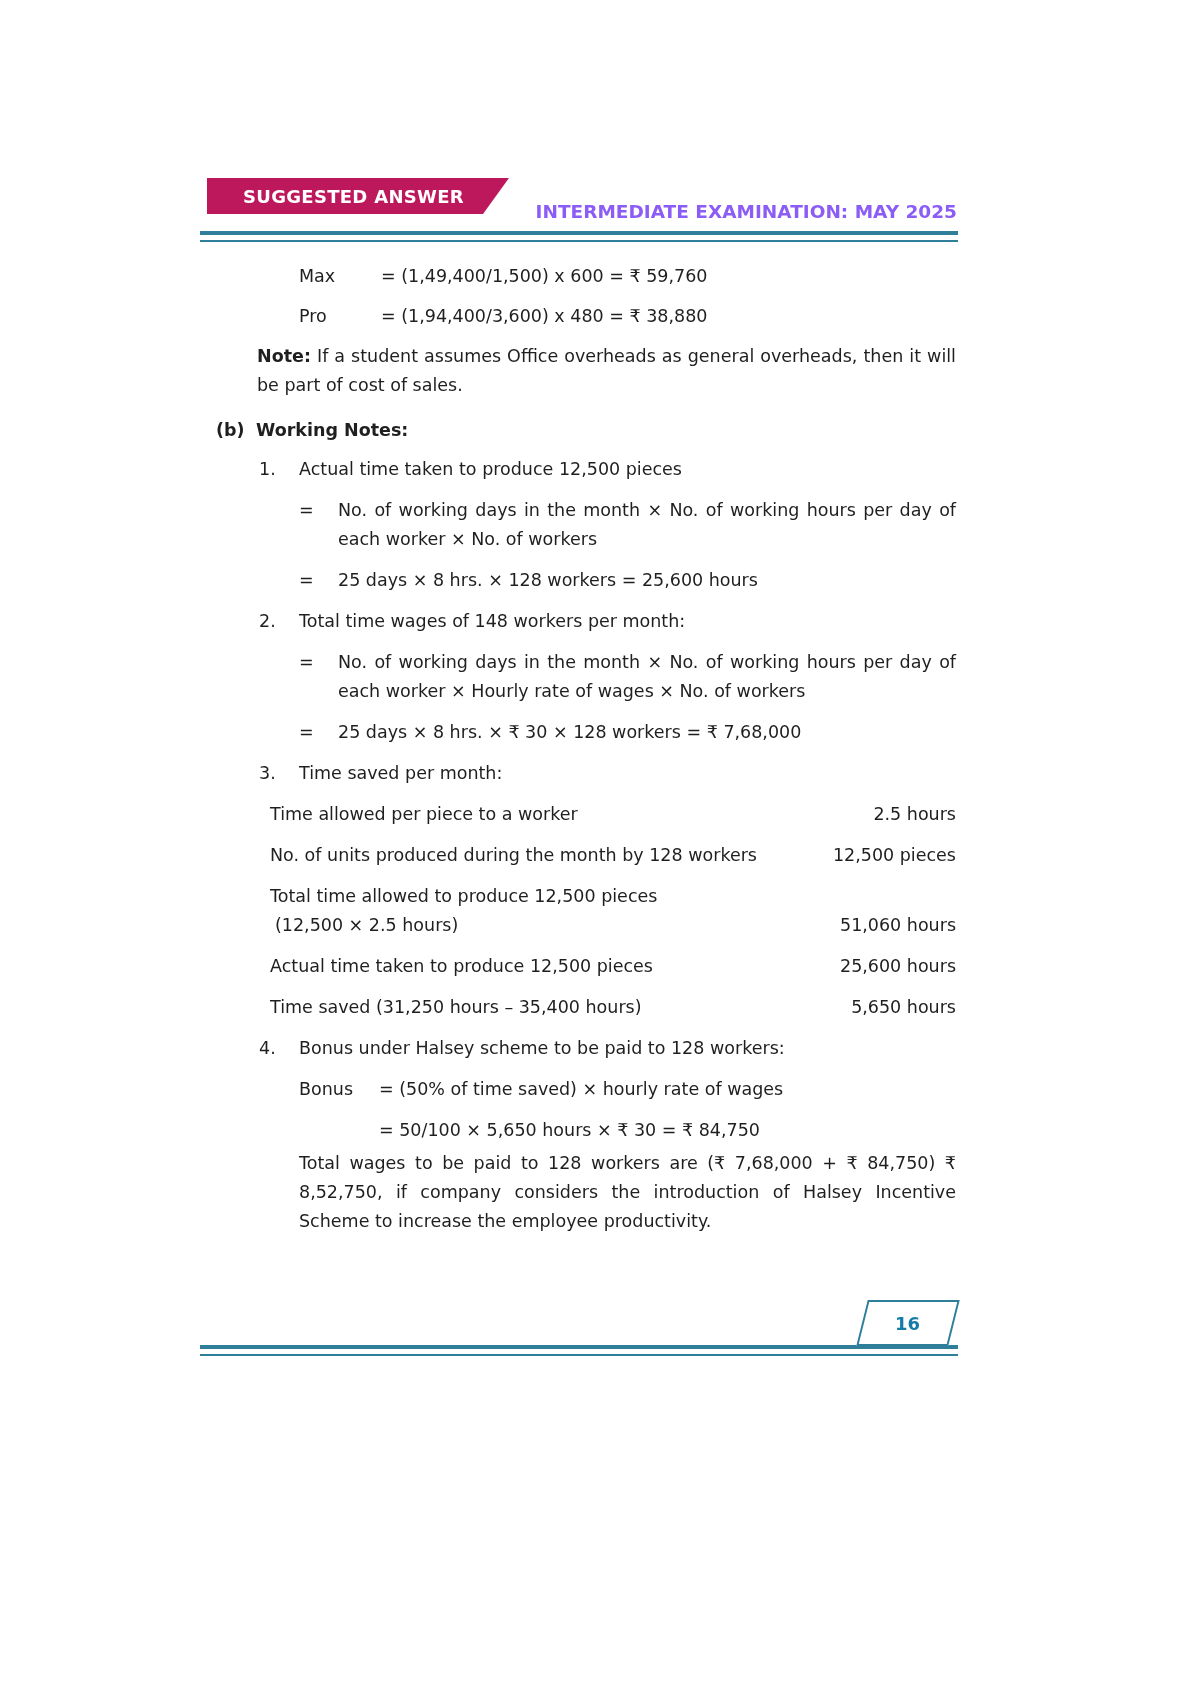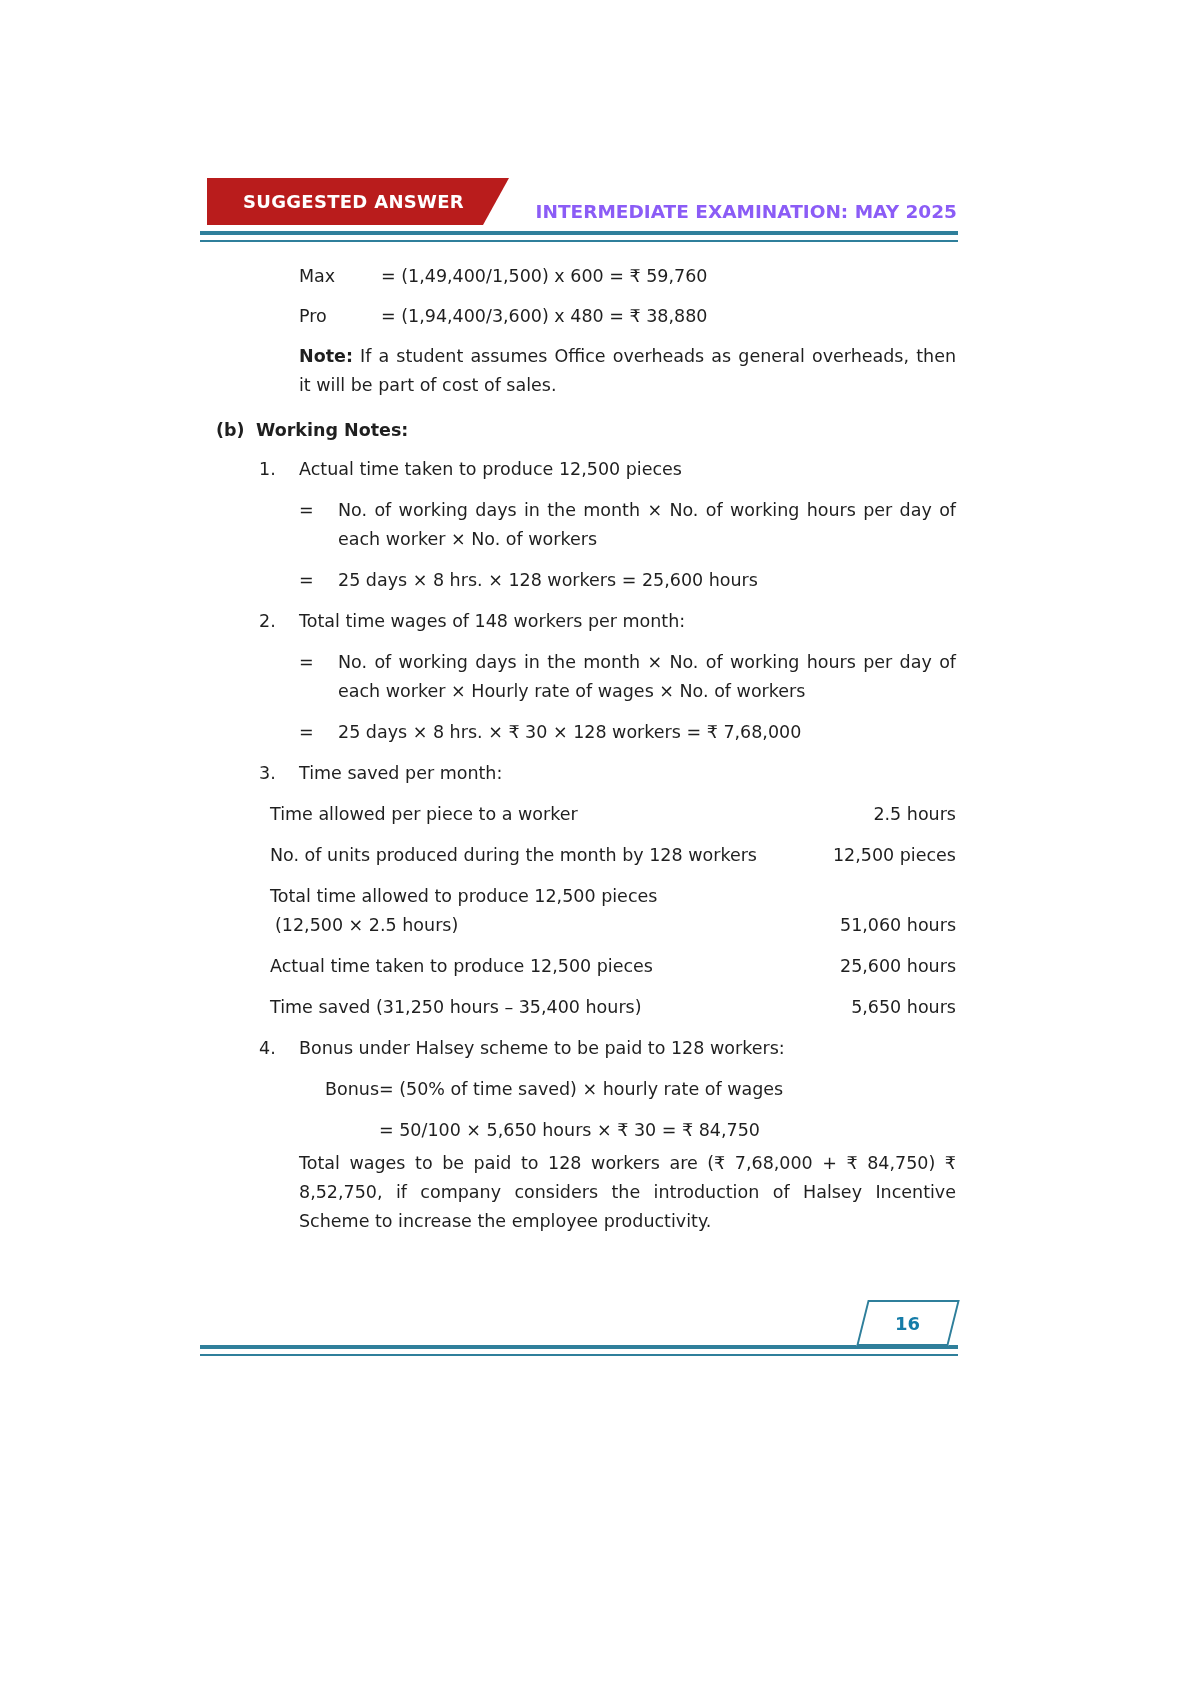"SUGGESTED ANSWER" .banner { background: #b91c1c -> #be185d; height: 47px -> 36px }
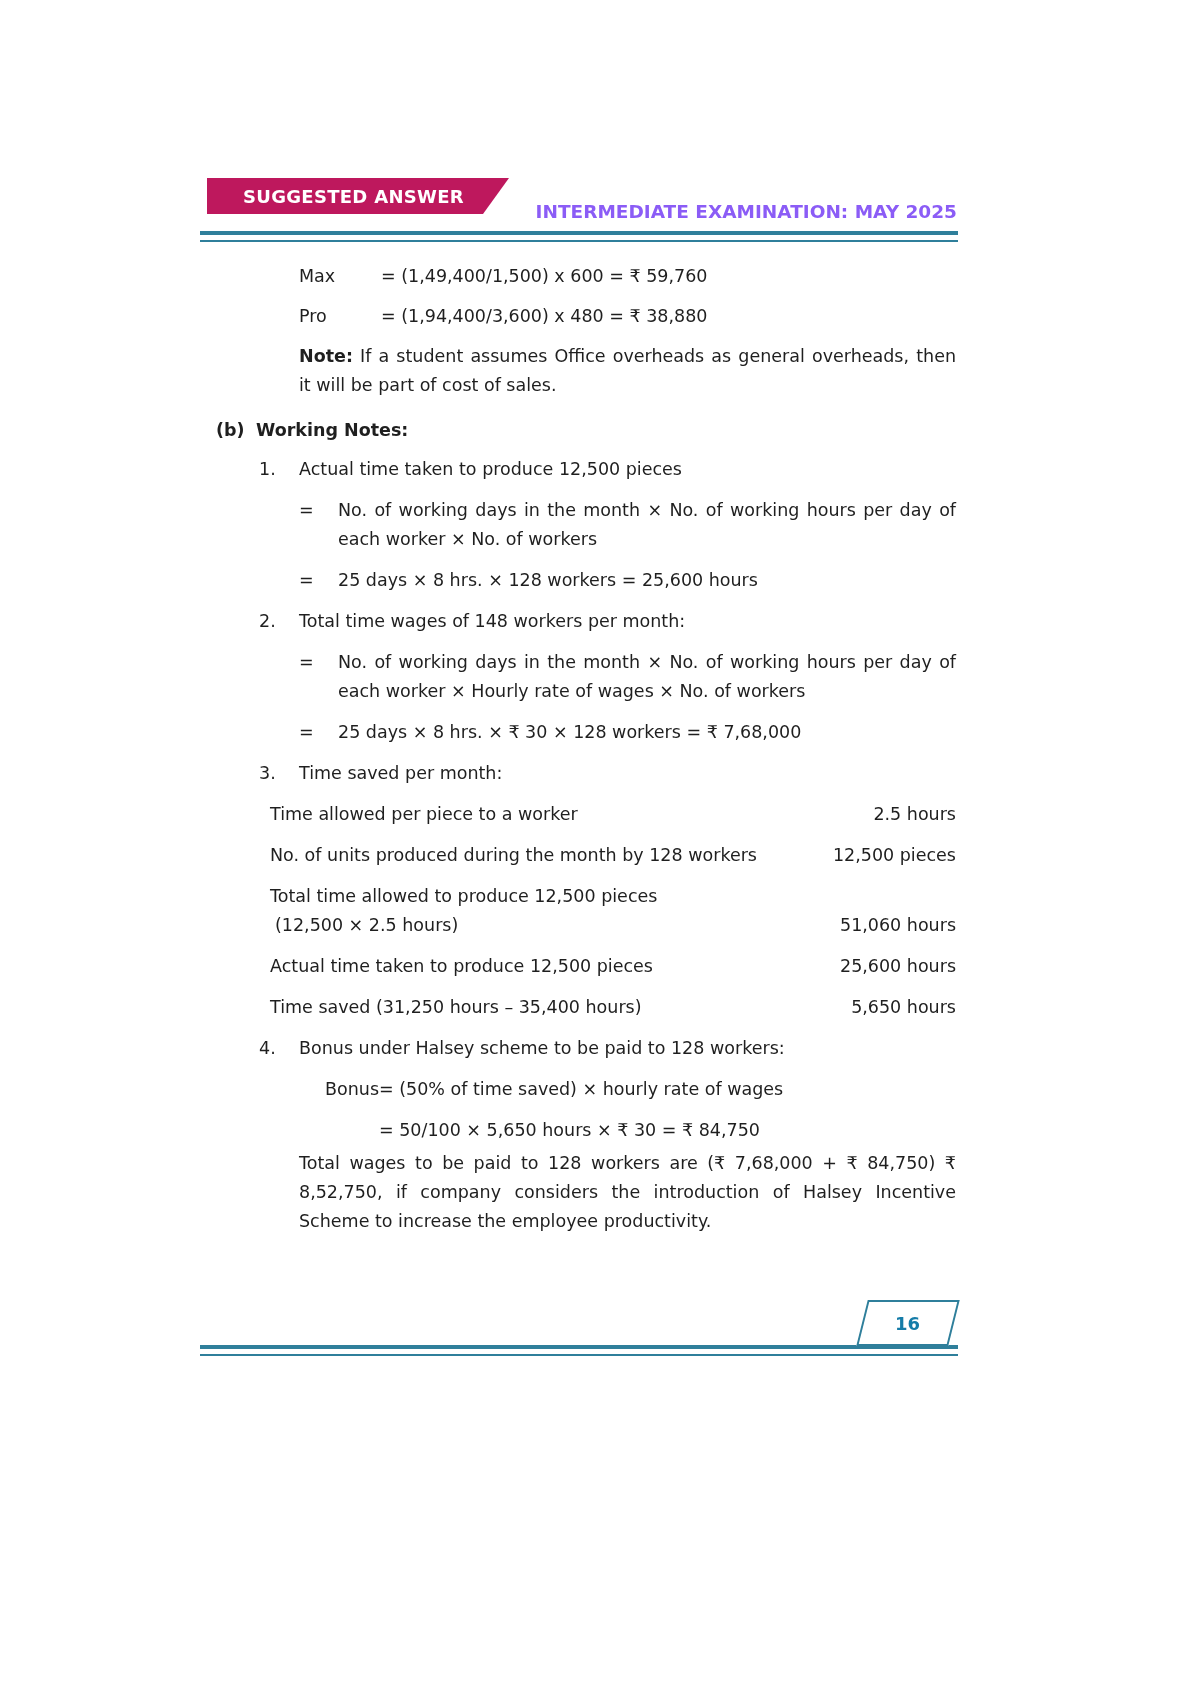"Note: If a student assumes" .note-para { margin-left: 83px -> 41px }
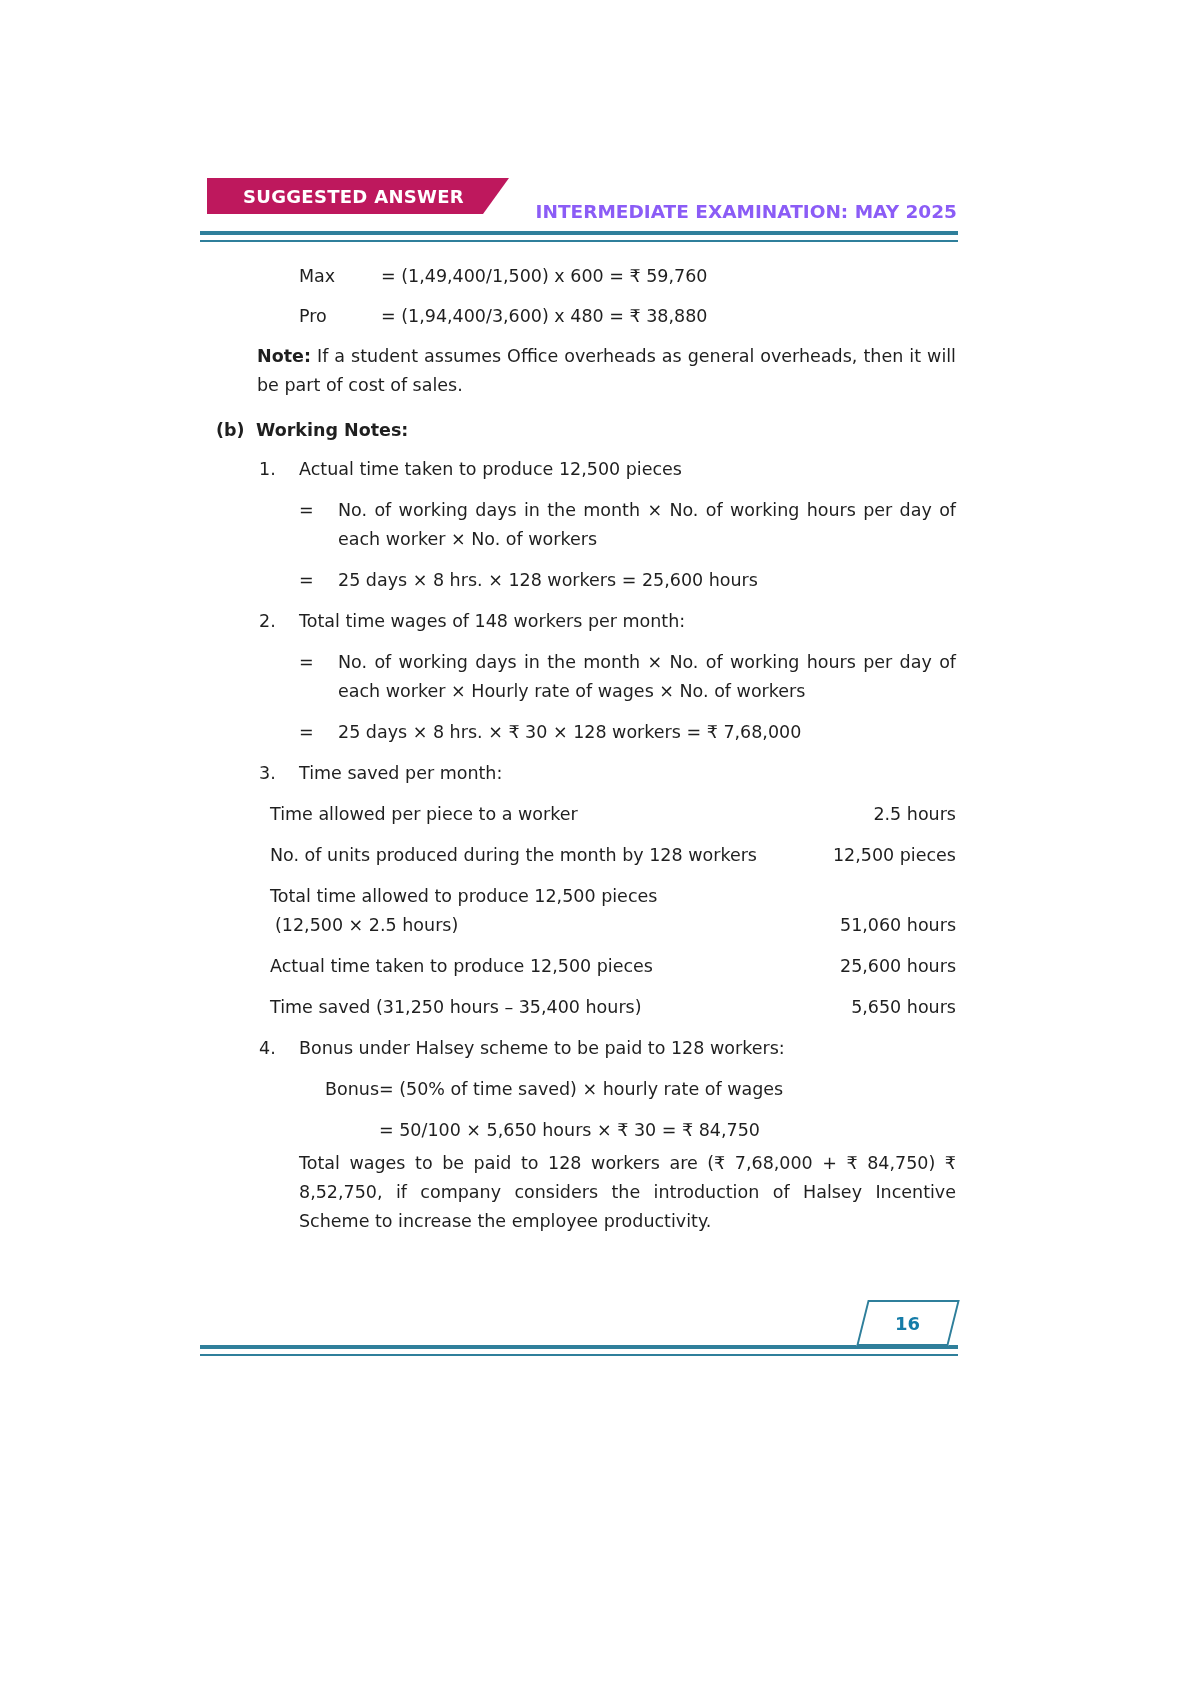"Bonus" .bonus-line { text-align: right -> none }
